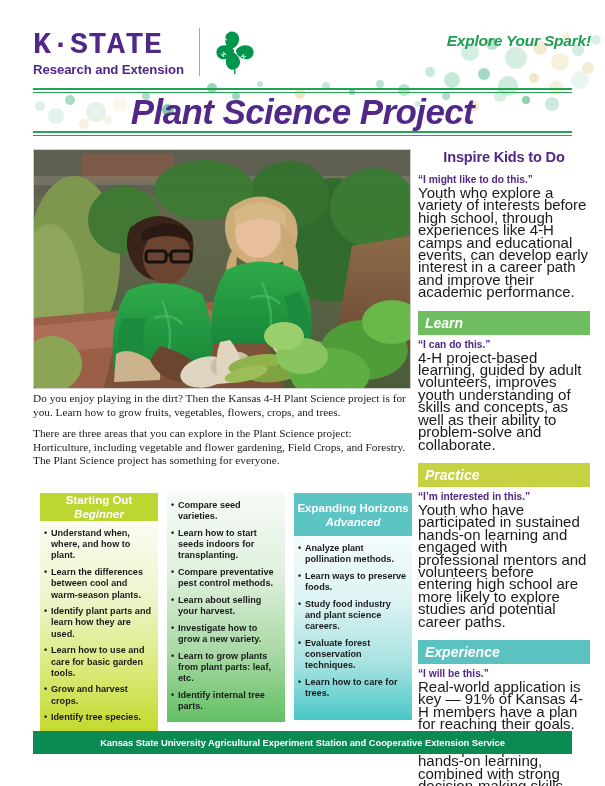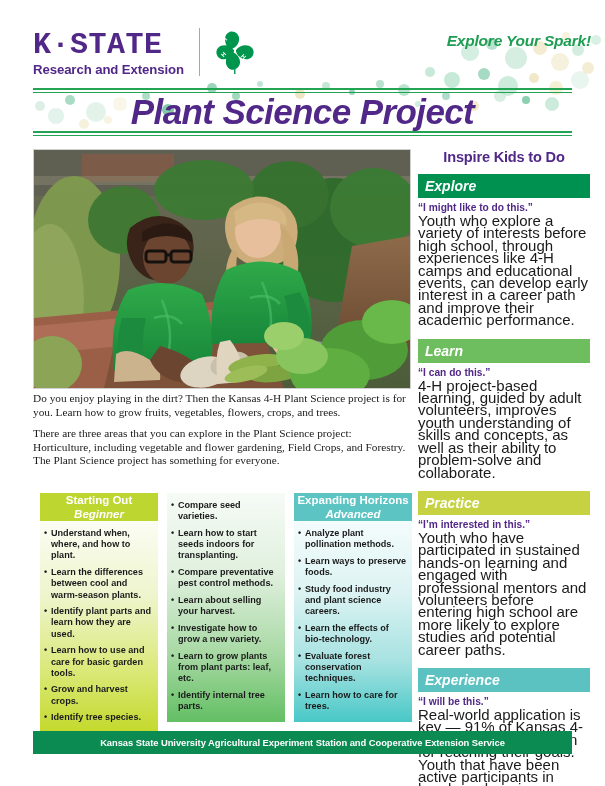"Explore" div.sec-bar { html: <div> <span>Explore</span> </div> -> none }
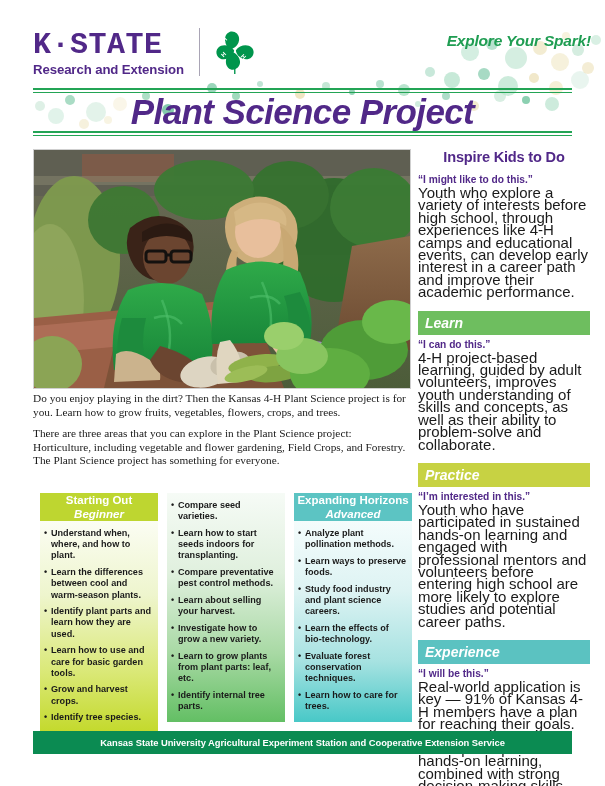"Learn the effects of bio-technology." li { html: <li>Learn the effects of bio-technology.</li> -> none }
